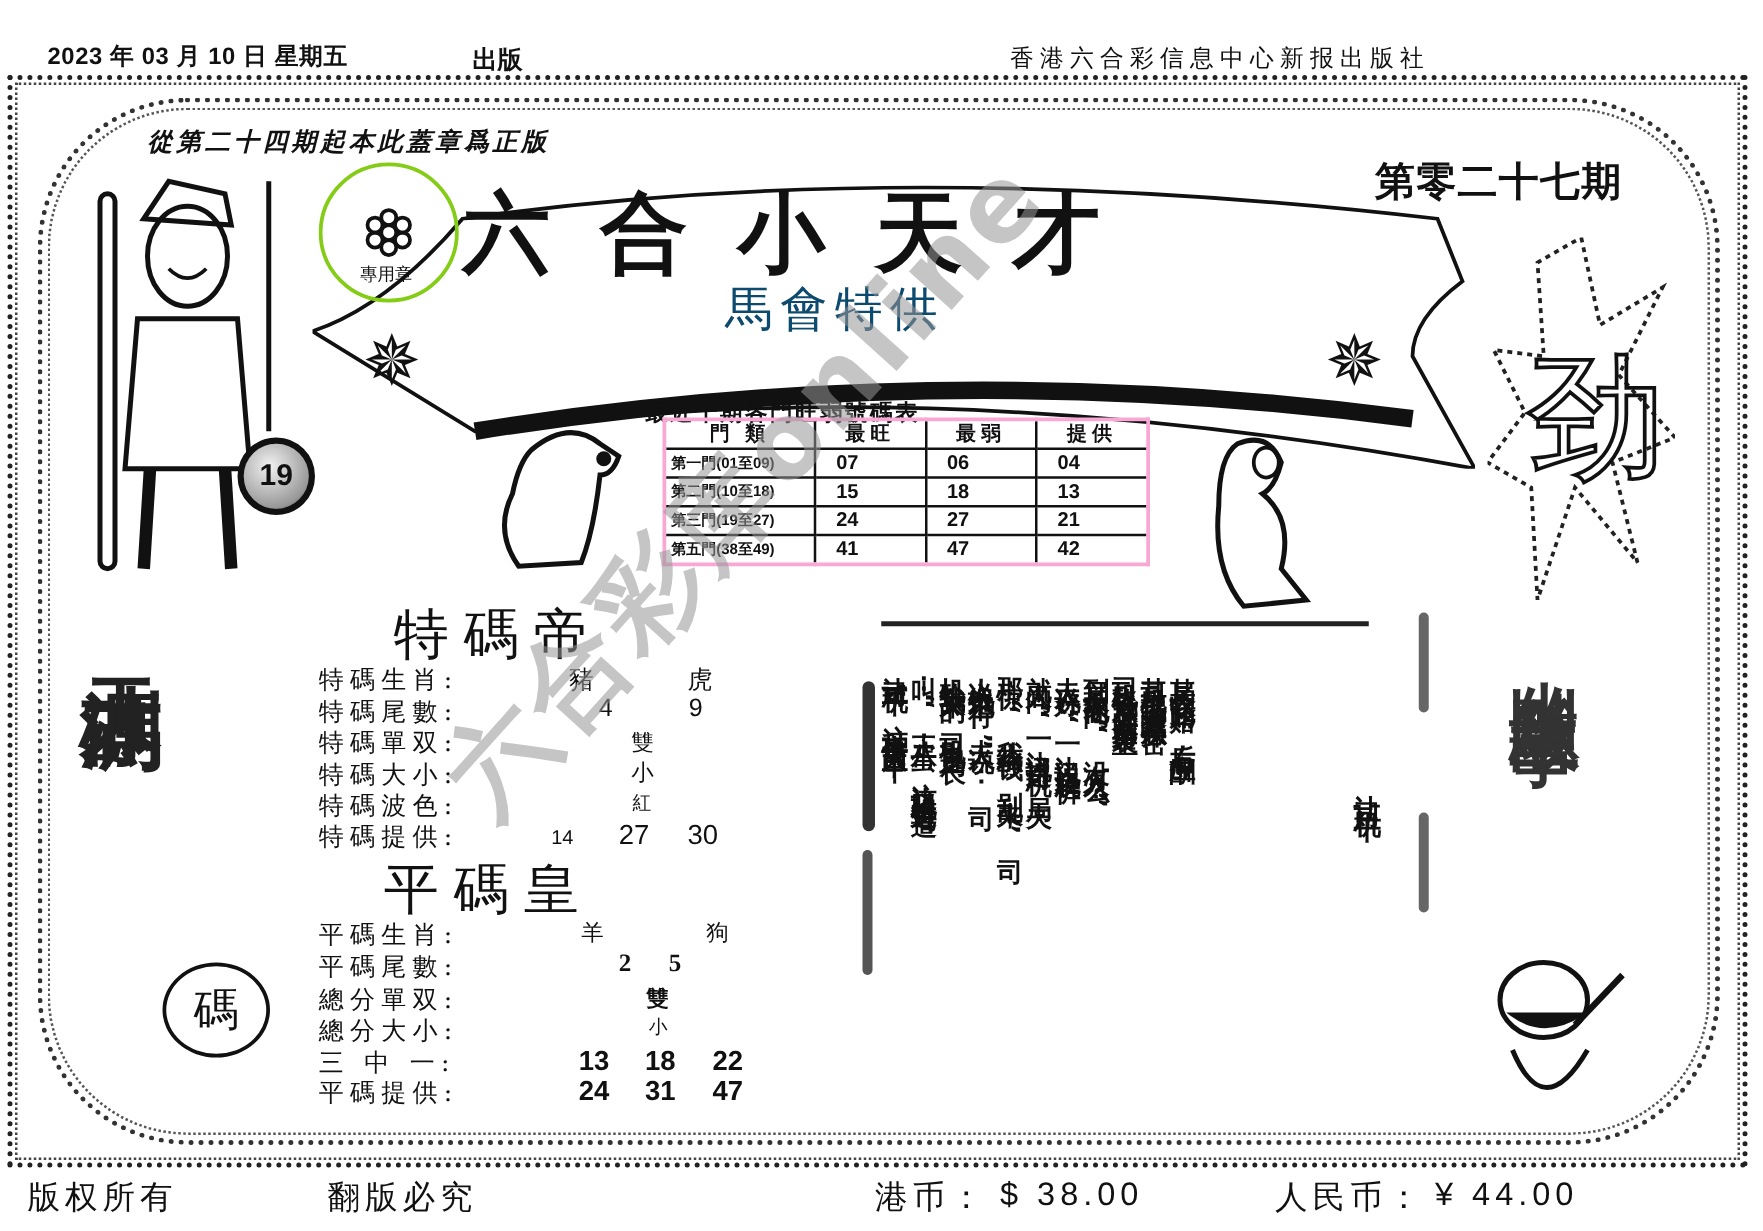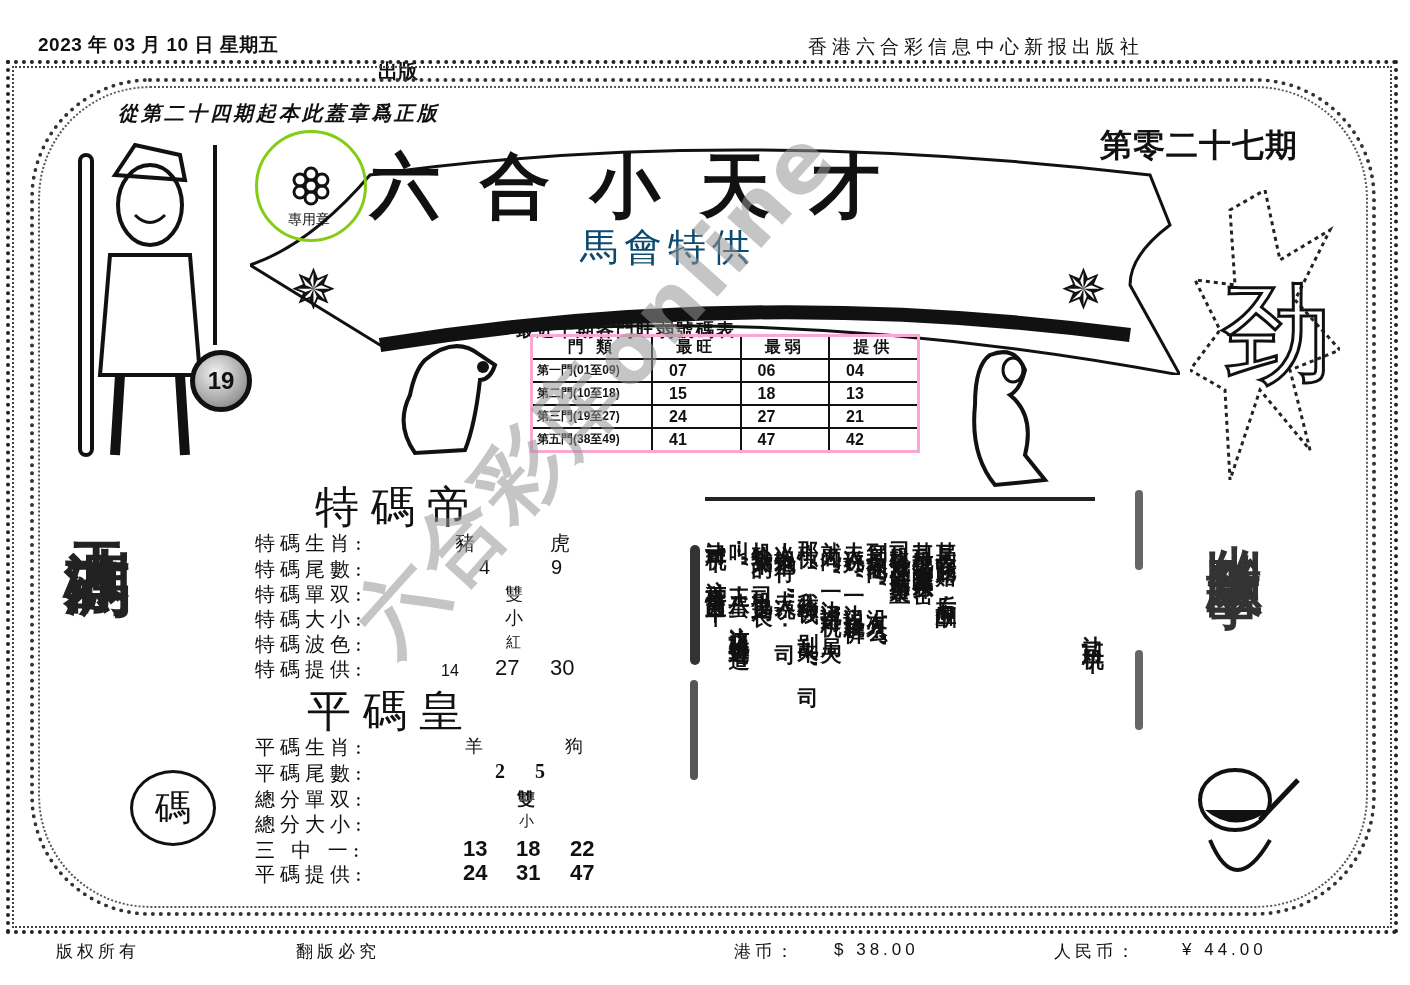"出版" .hdr-pub { margin-top: 24px -> none }
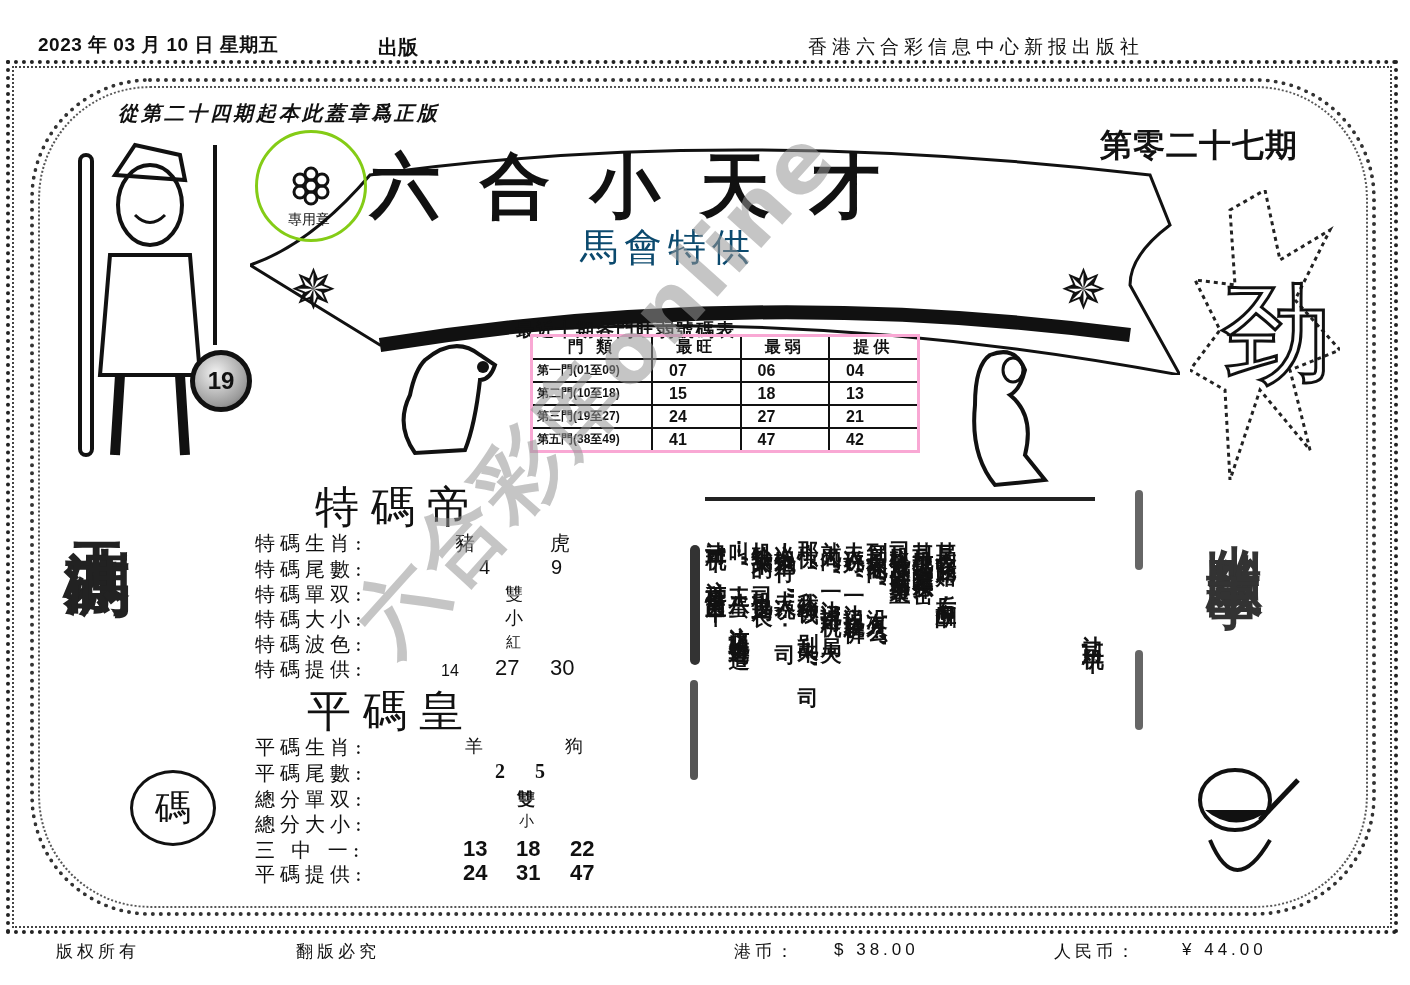"版权所有" .footer { font-size: 17px -> 26px; margin-left: 34px -> none }
